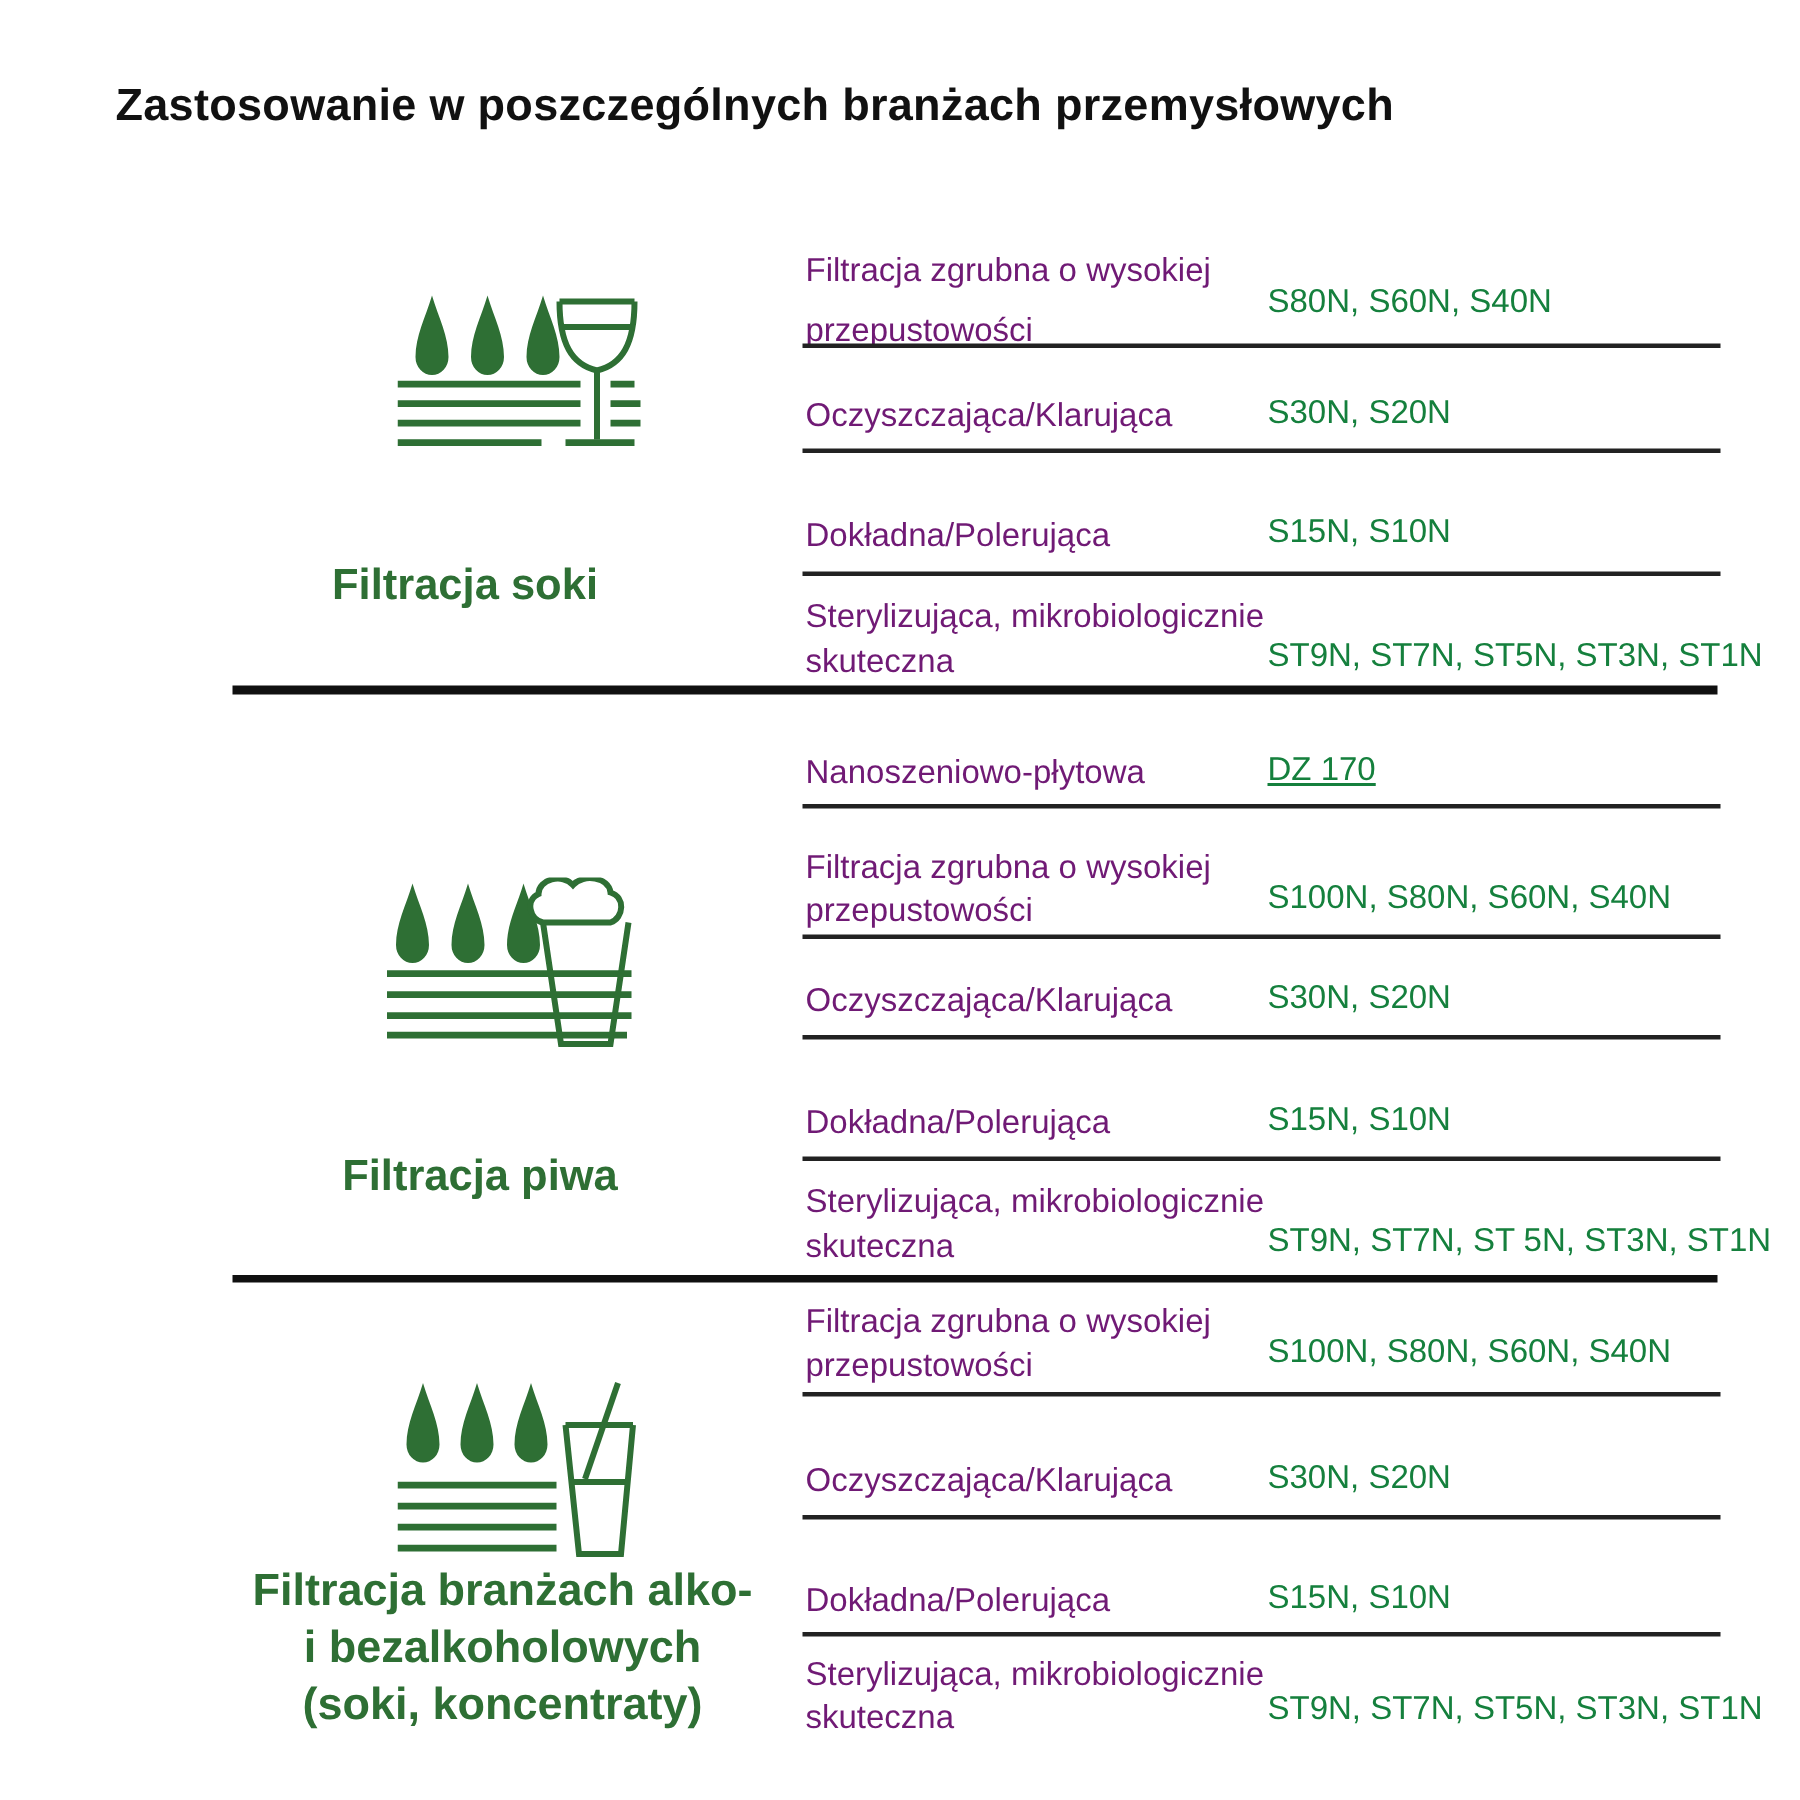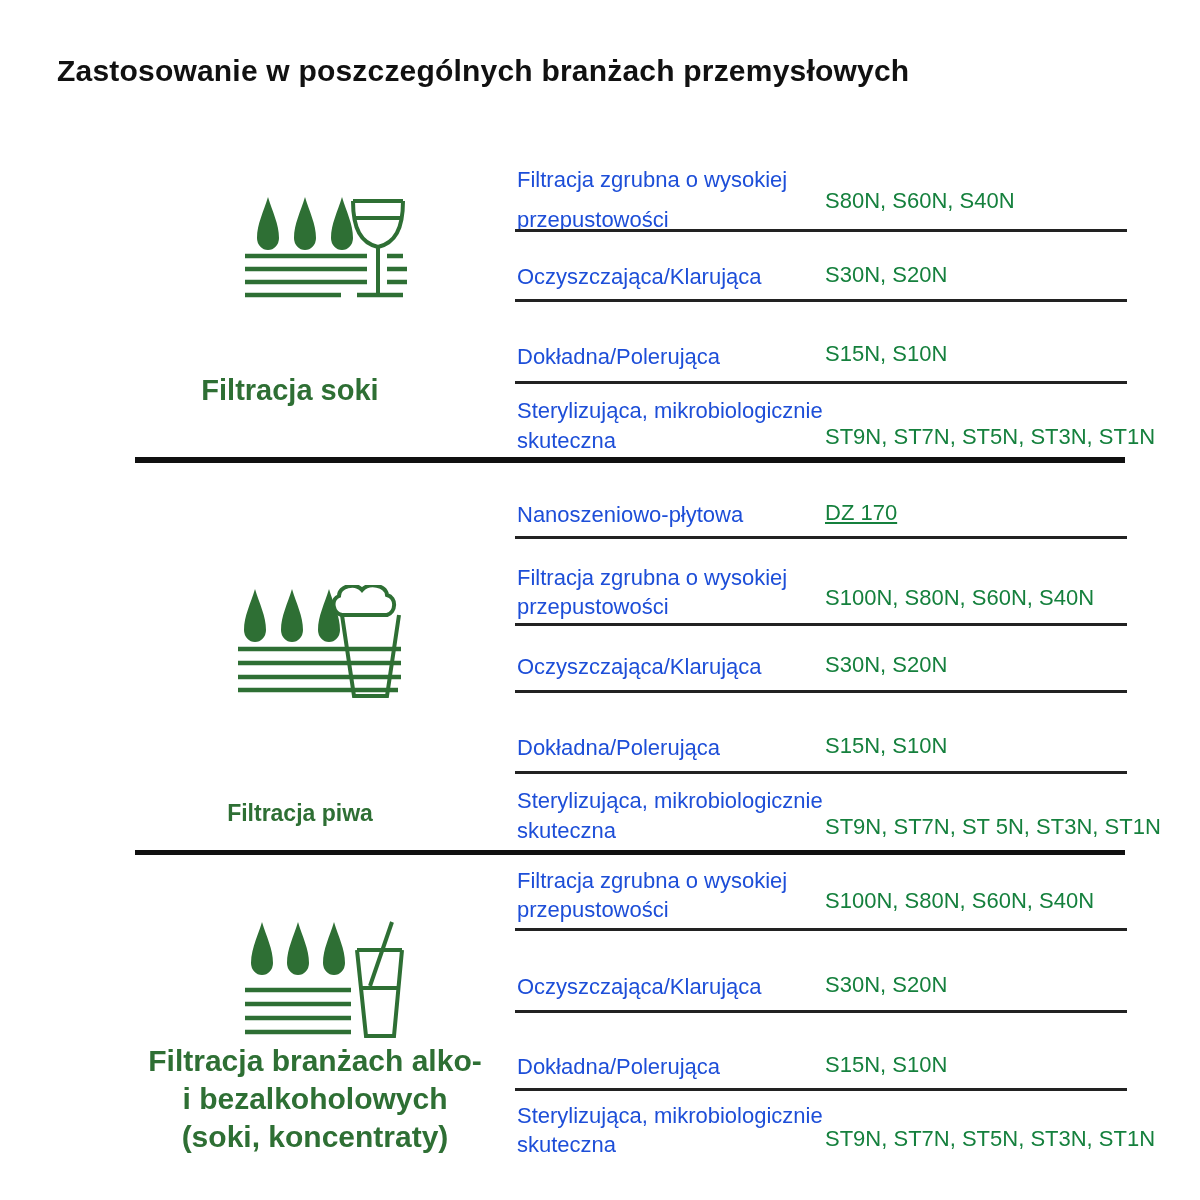"Zastosowanie w poszczególnych branżach" .abs { margin-left: none -> 20px }
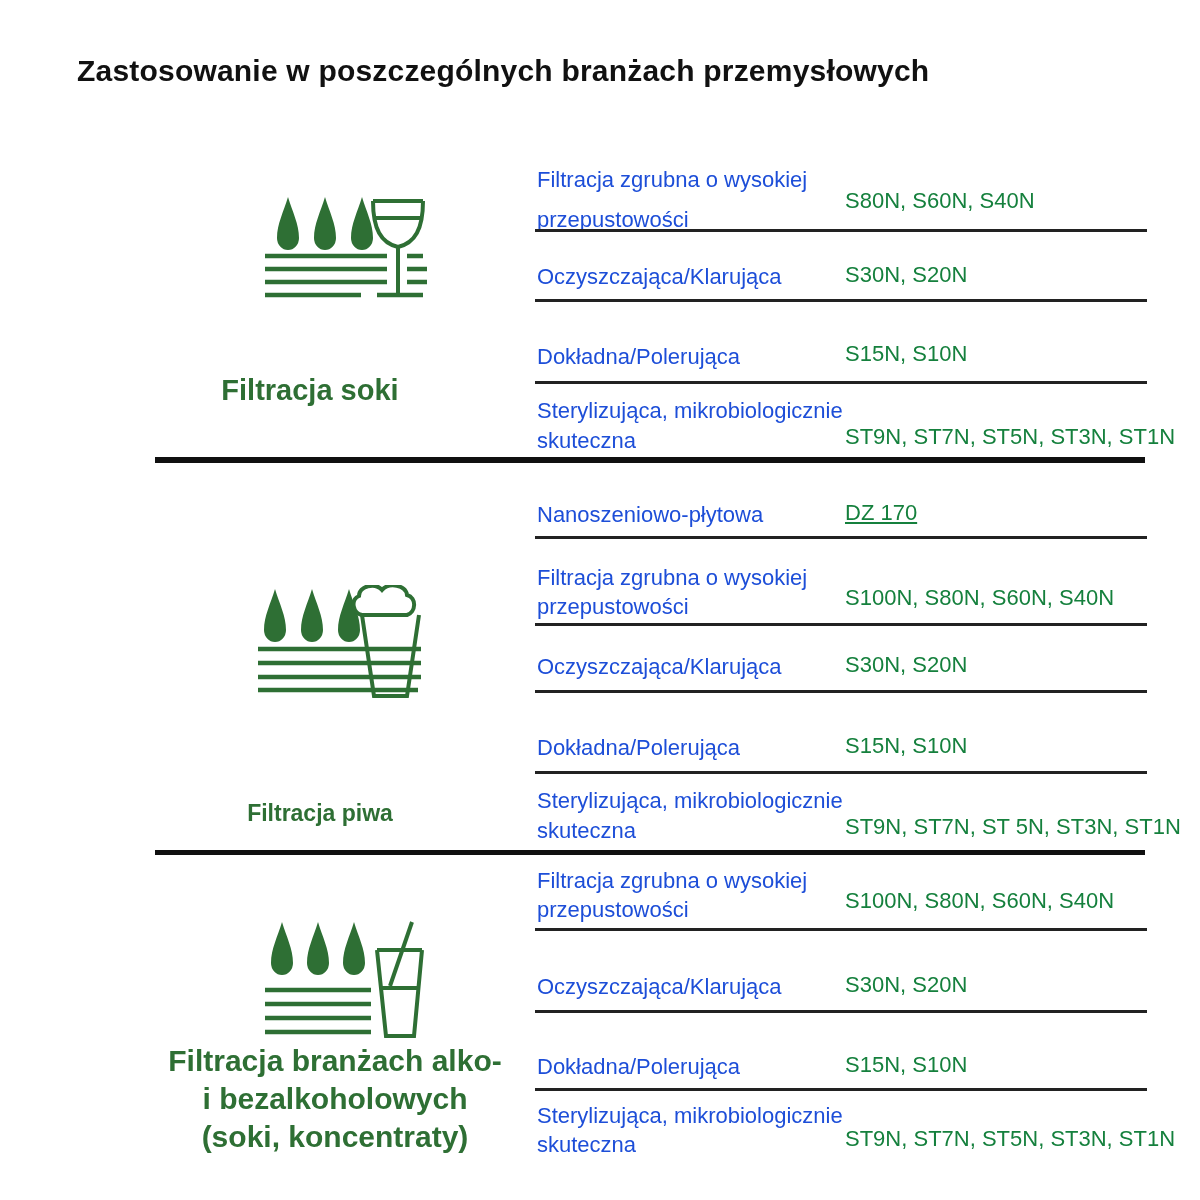"Filtracja zgrubna o wysokiej" .row-label { color: #1d4ed8 -> #701a75 }
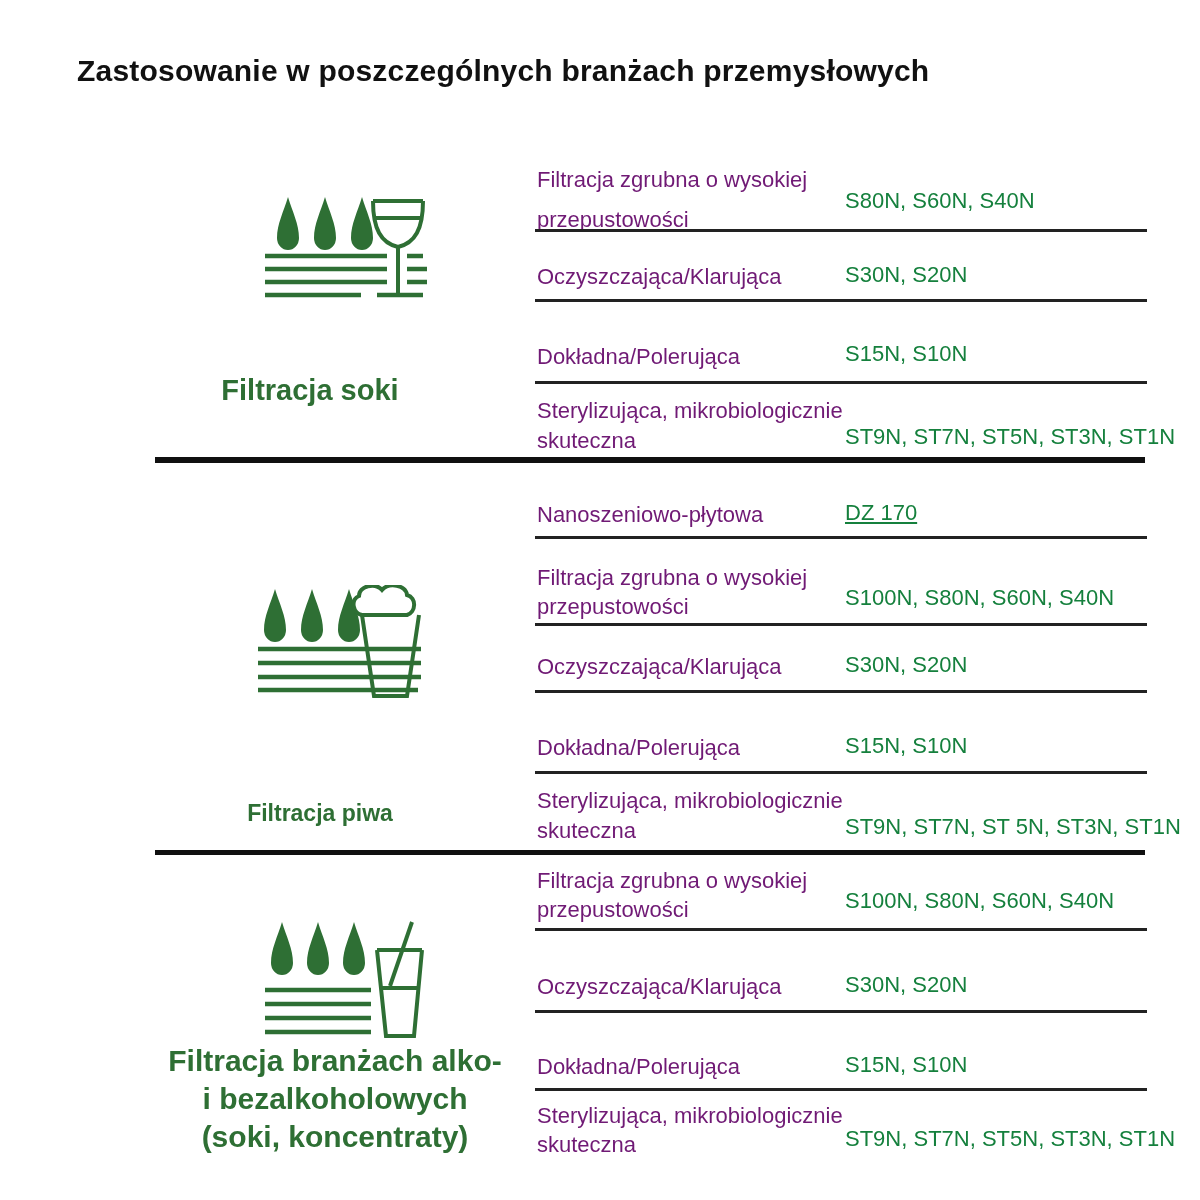"Filtracja piwa" div.abs { font-size: 23px -> 29px; top: 800px -> 768px }
